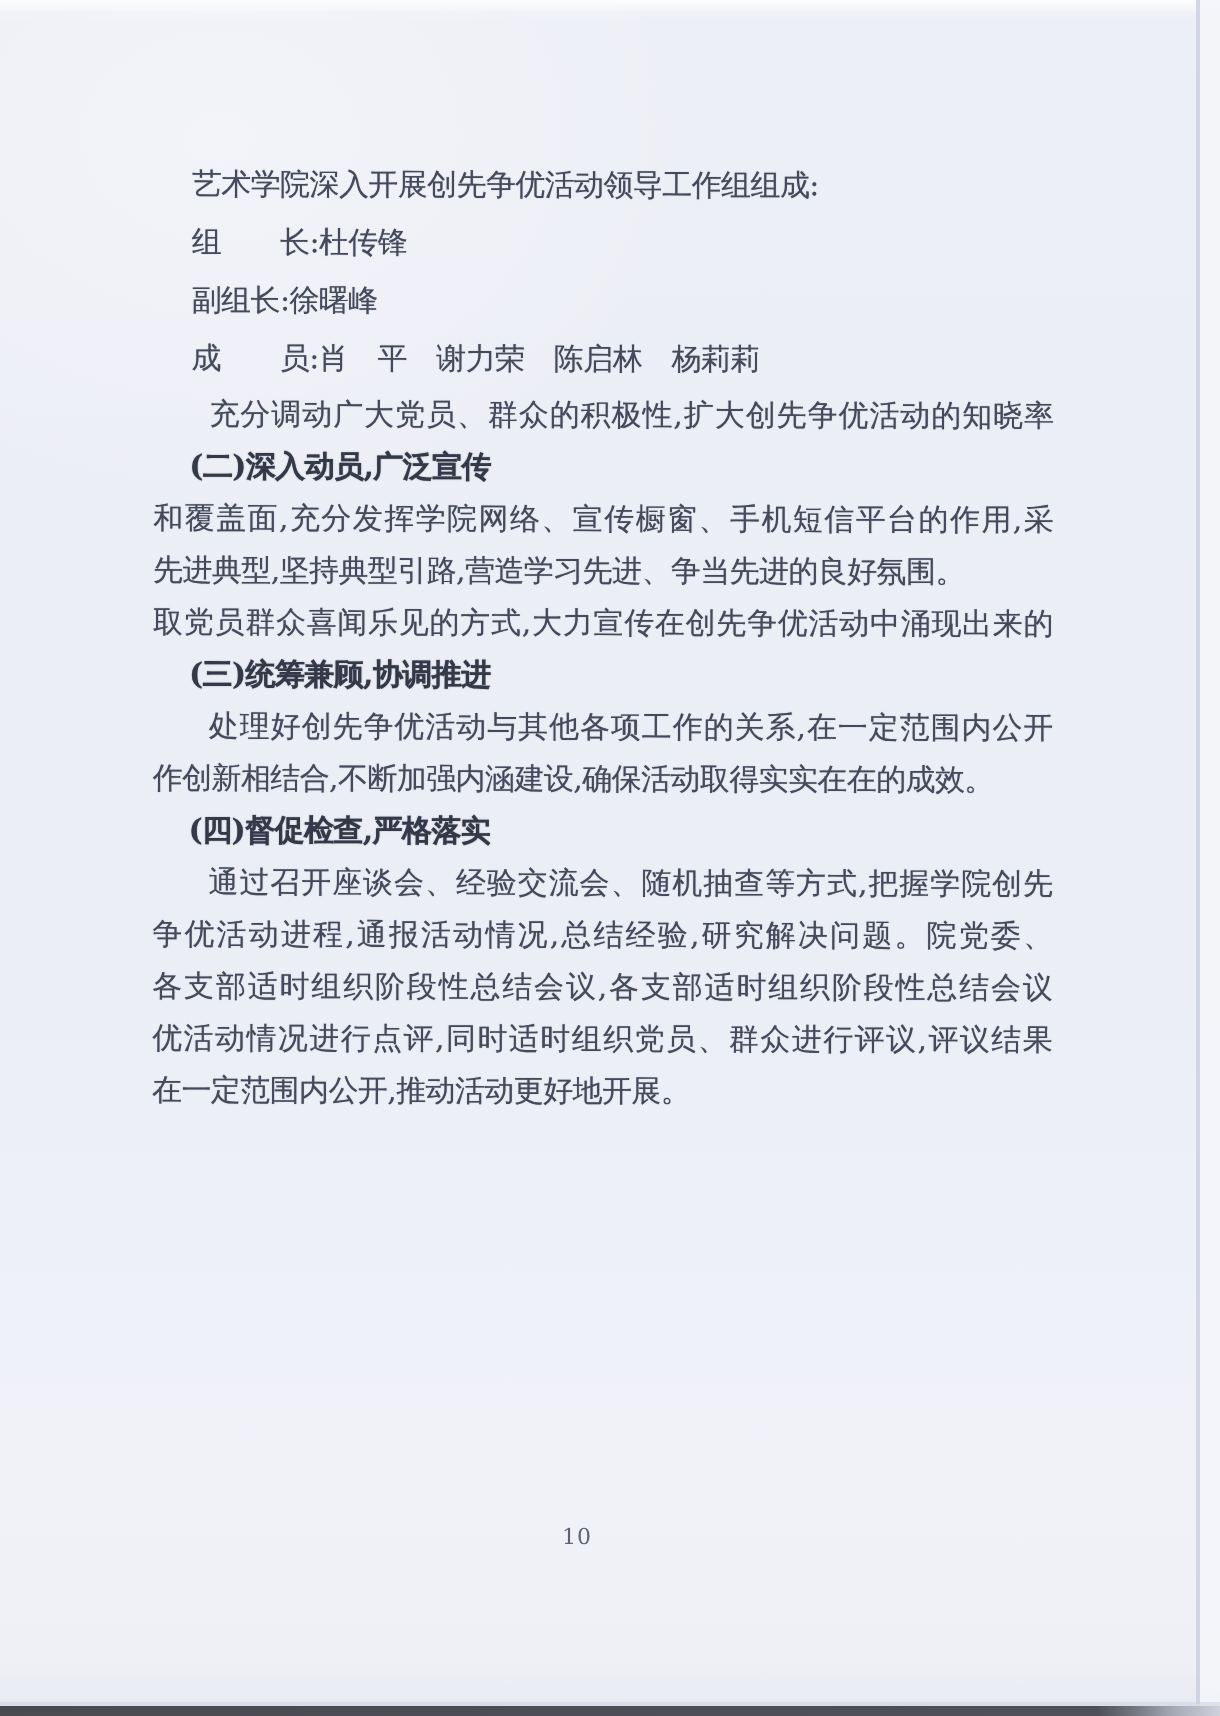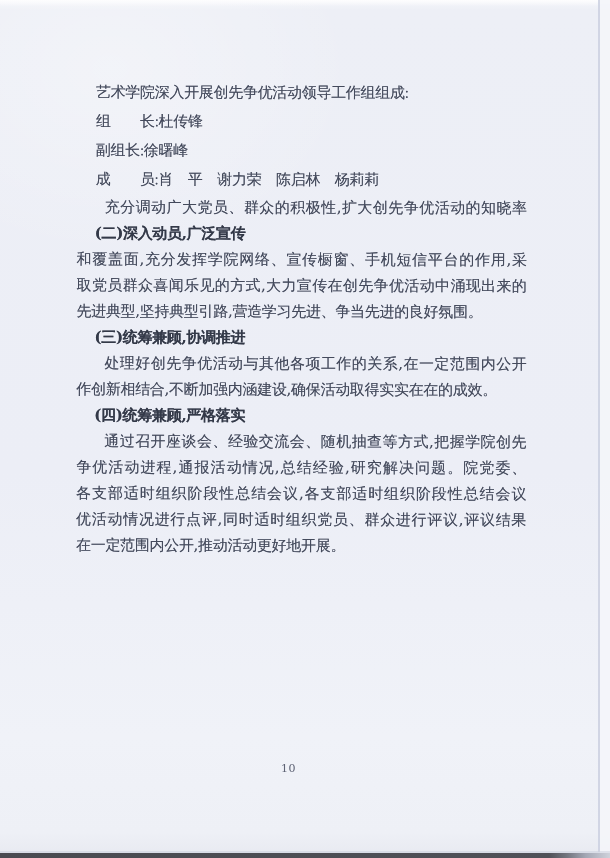"艺术学院深入开展创先争优活动领导工作组组成:" .blockA .ln { font-family: Liberation Serif, serif -> none }
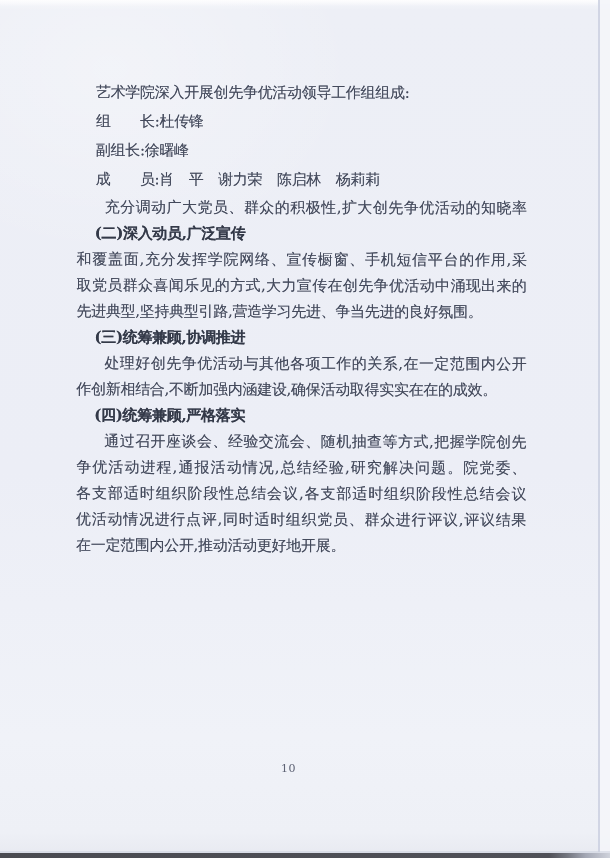"取党员群众喜闻乐见的方式,大力宣传在创先争优活动中涌现出来的" div.ln { order: before "先进典型,坚持典型引路,营造学习先进、争当先进的良好氛围。" -> after "先进典型,坚持典型引路,营造学习先进、争当先进的良好氛围。" }
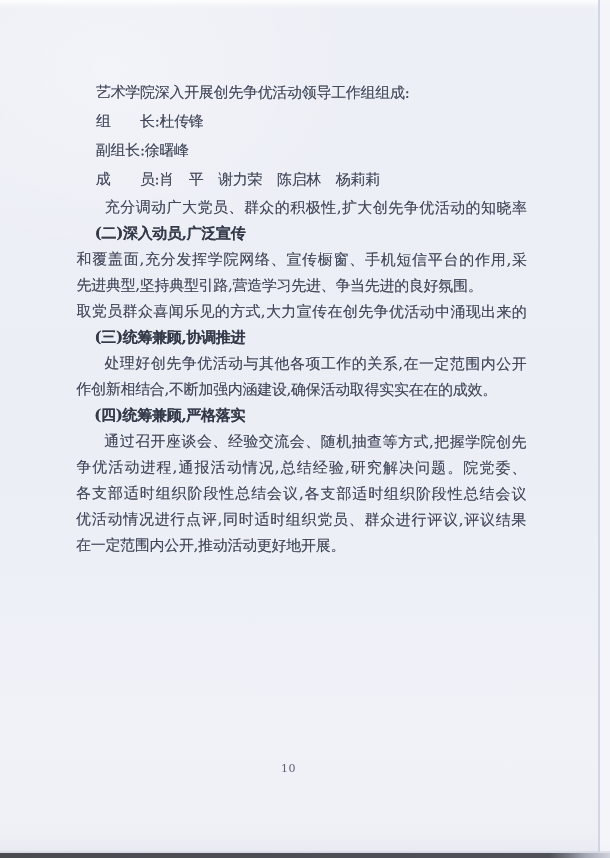"(四)统筹兼顾,严格落实" div.ln { text: 统筹兼顾 -> 督促检查 }
